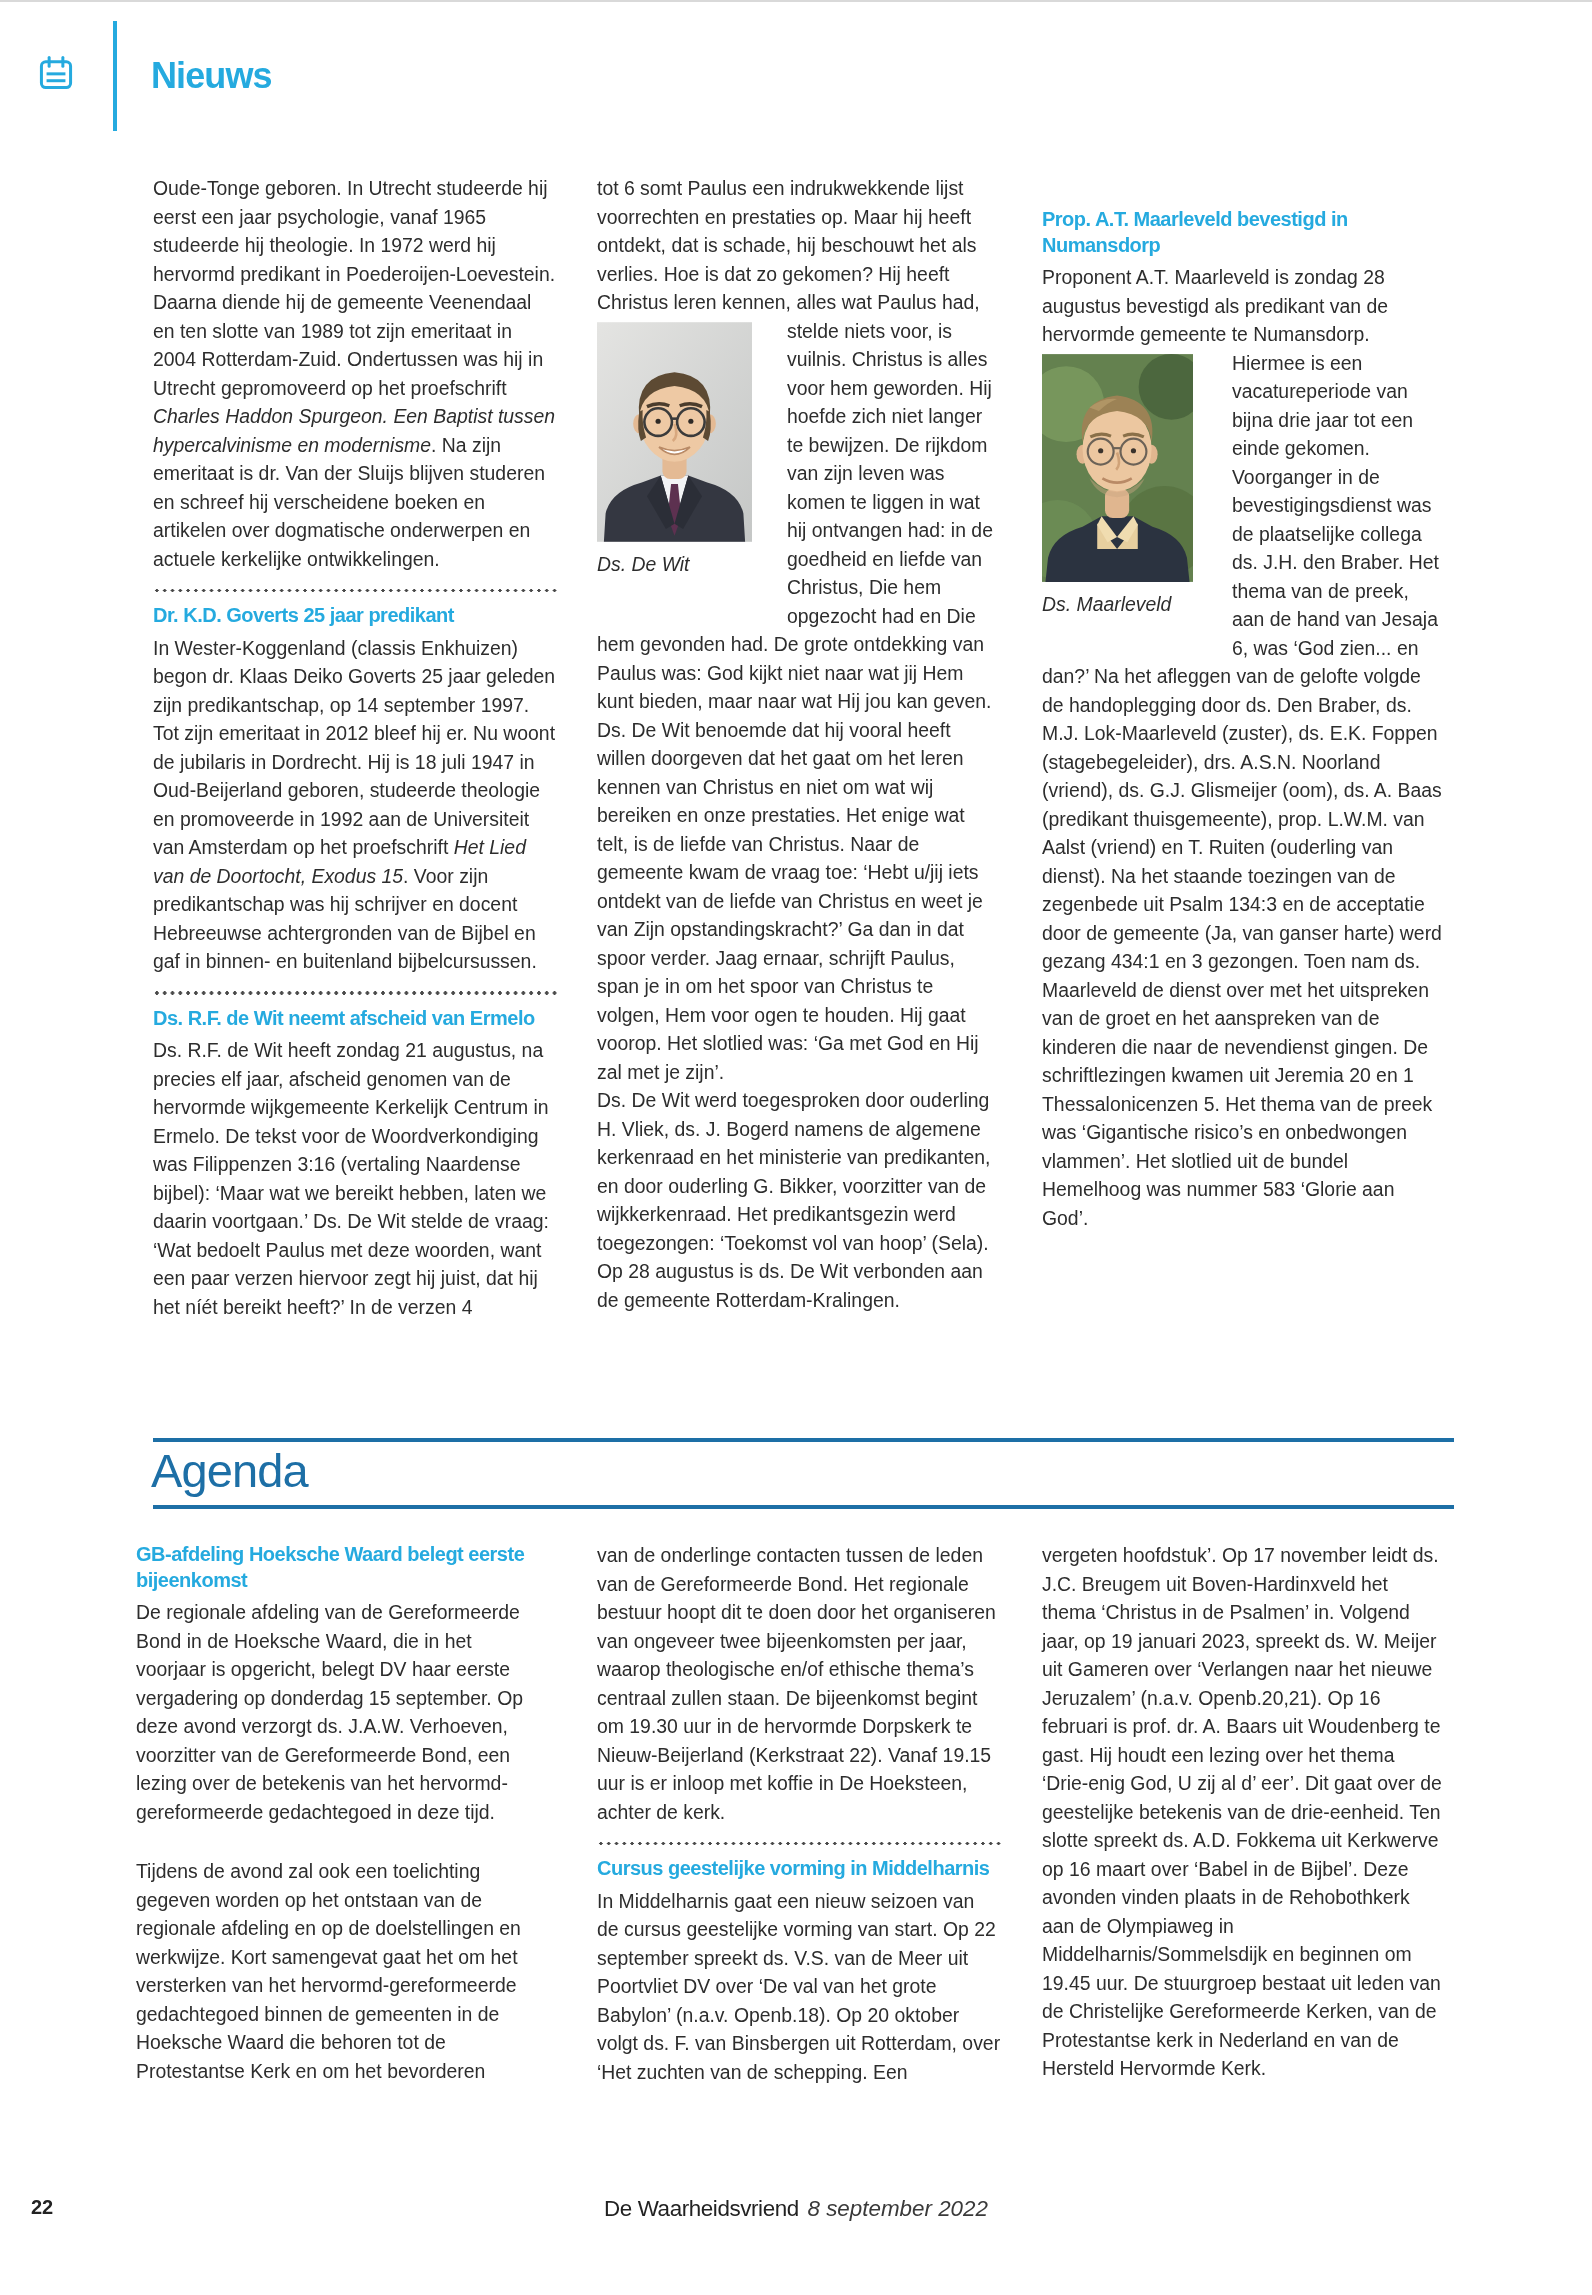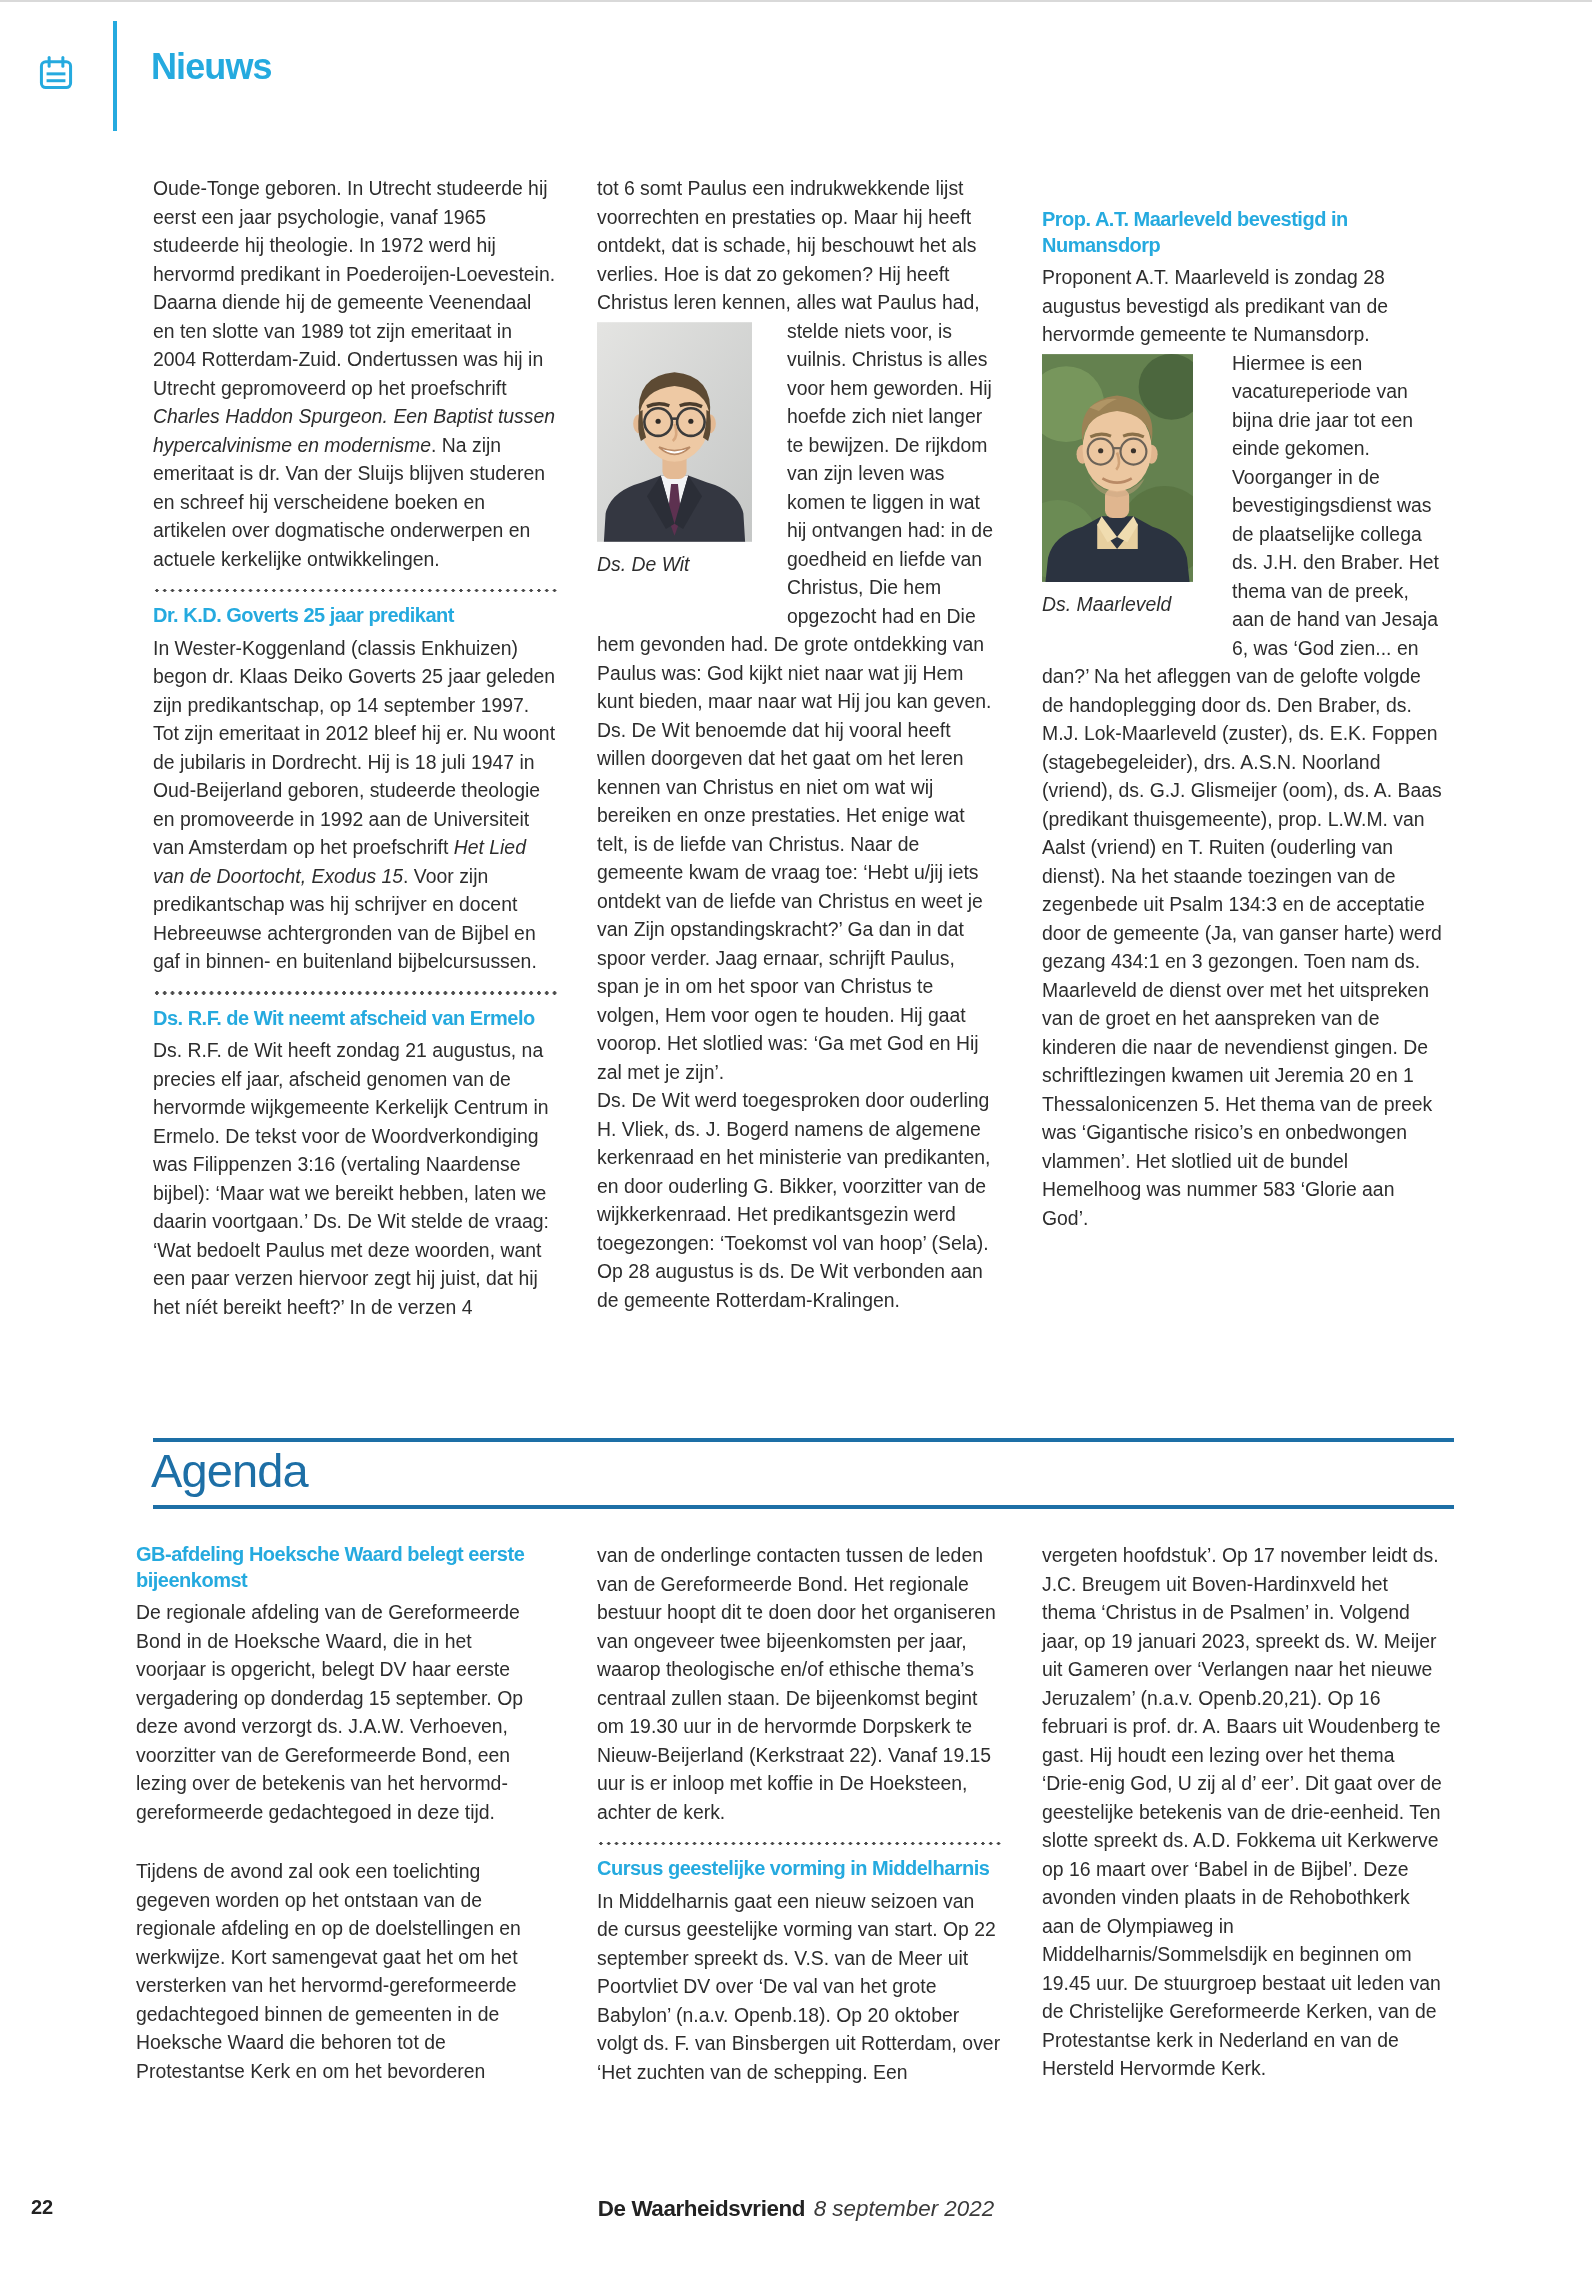"Nieuws" .header-title { top: 46px -> 55px }
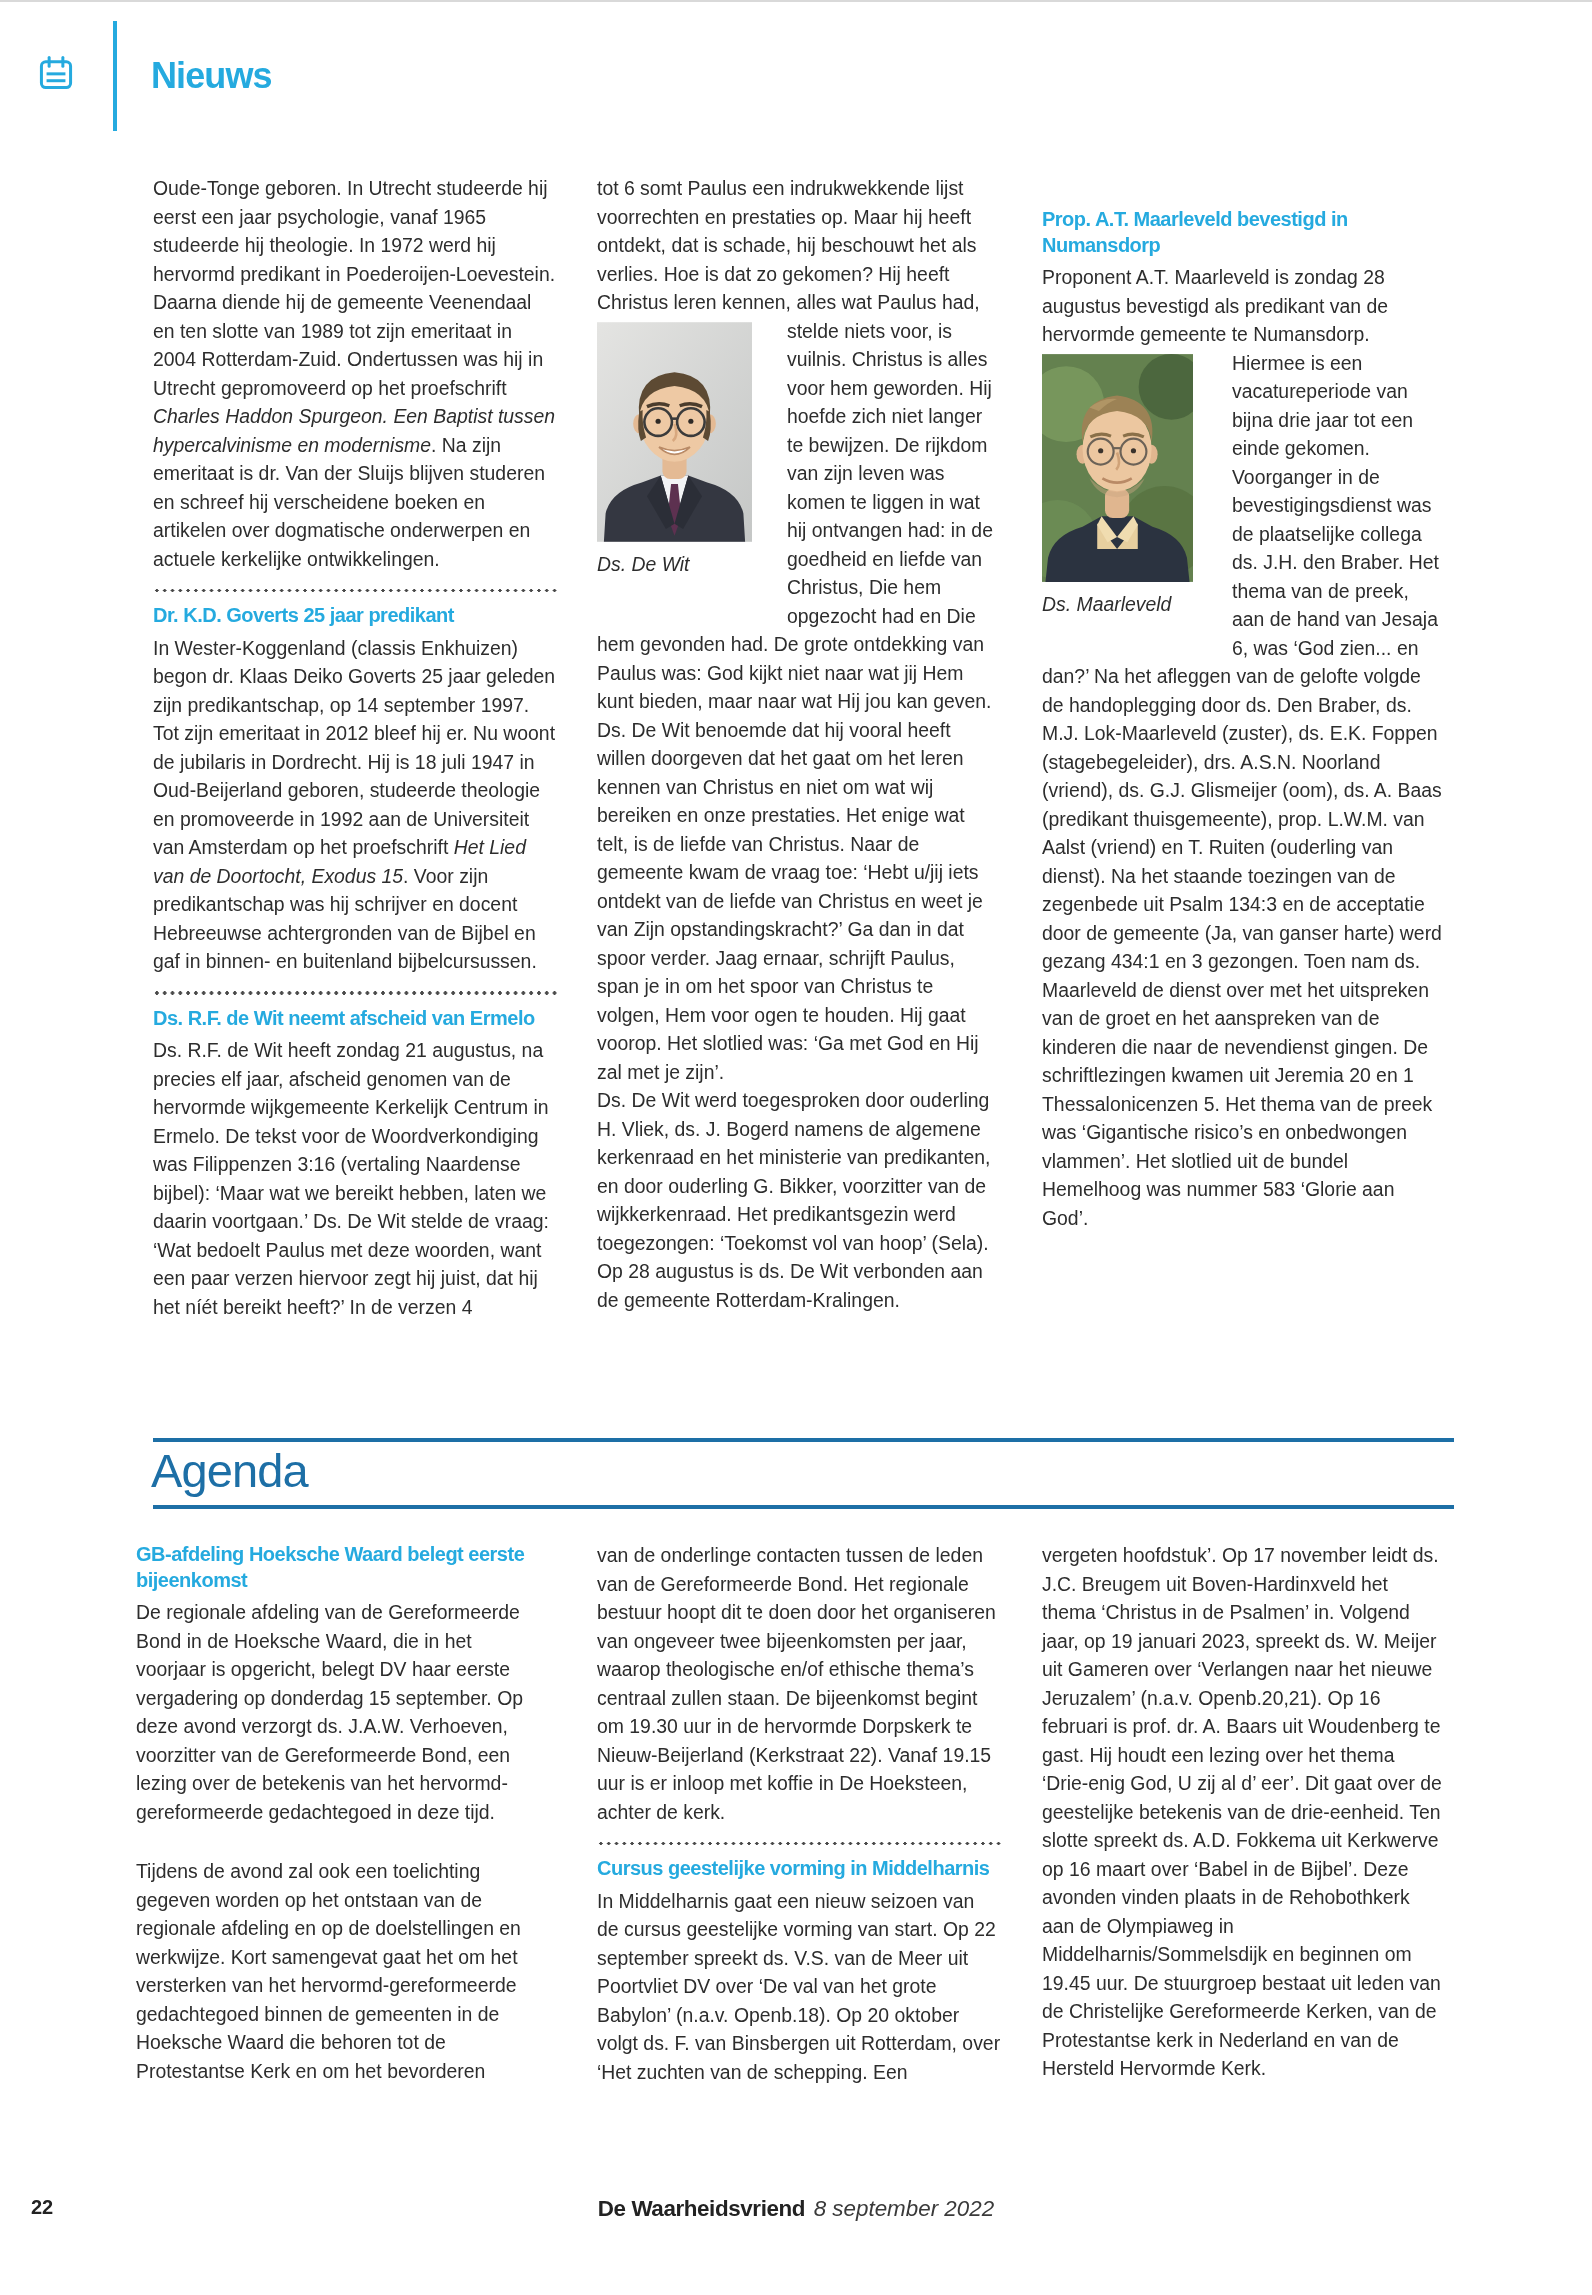"De Waarheidsvriend" .footer-center b { font-weight: bold -> normal }
